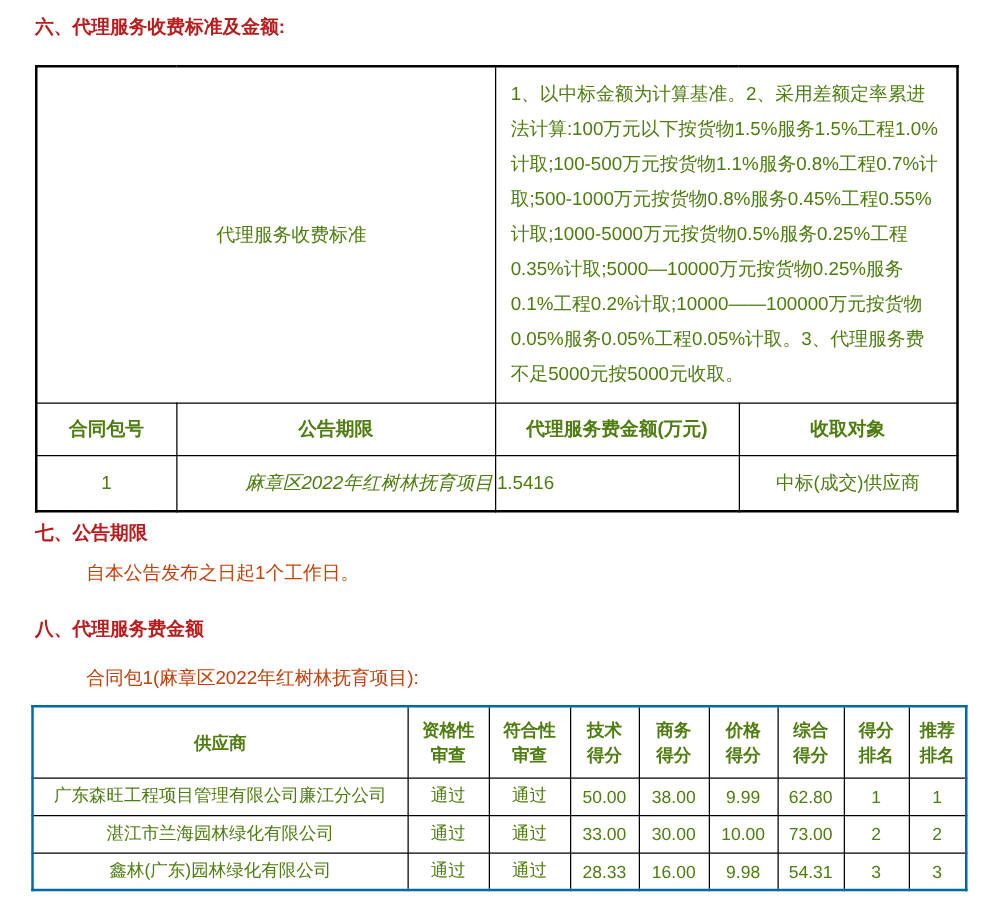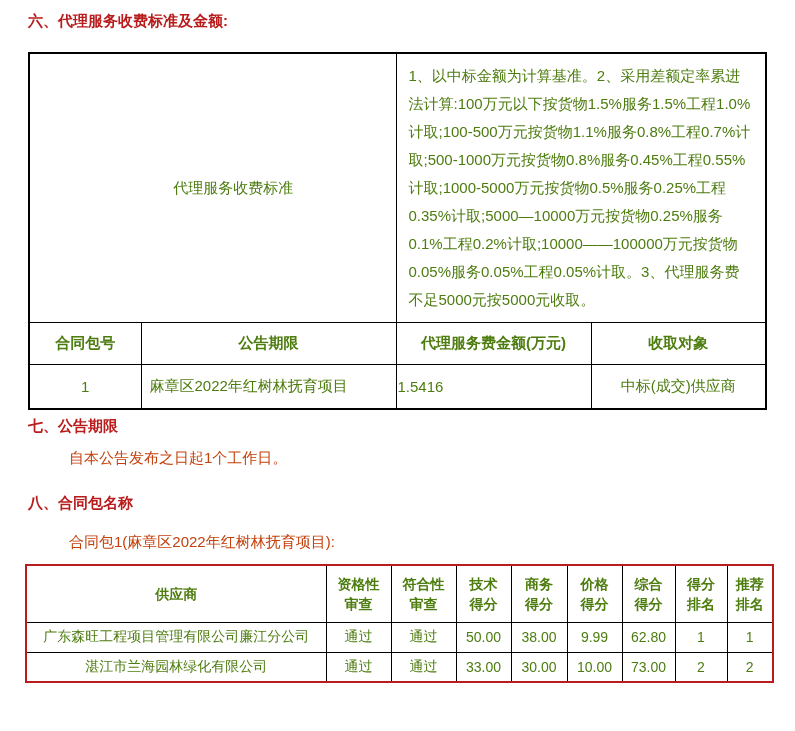"麻章区2022年红树林抚育项目" .c-left { font-style: none -> italic; text-align: left -> right }
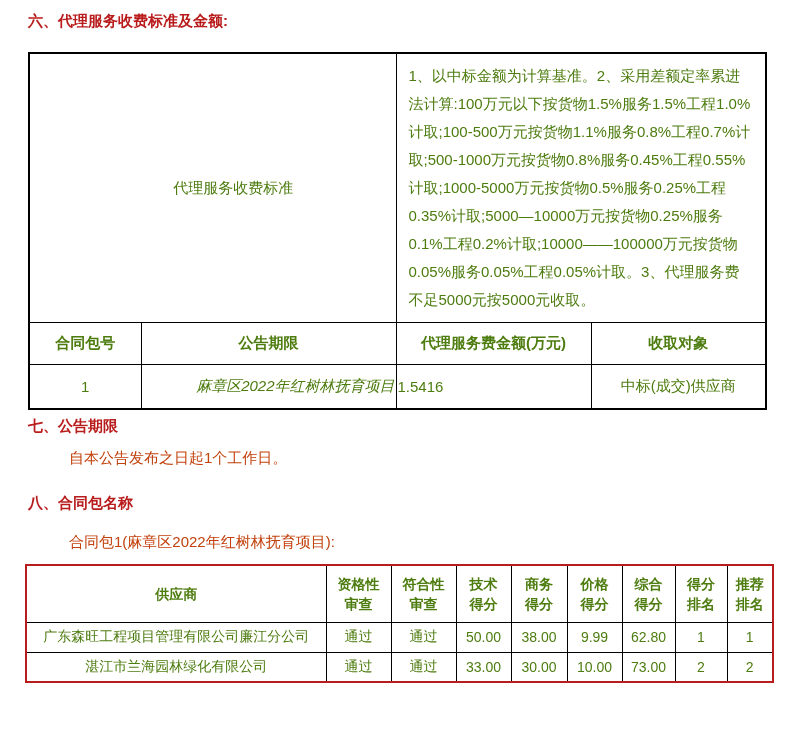"八、合同包名称" div.sec-title { text: 合同包名称 -> 代理服务费金额 }
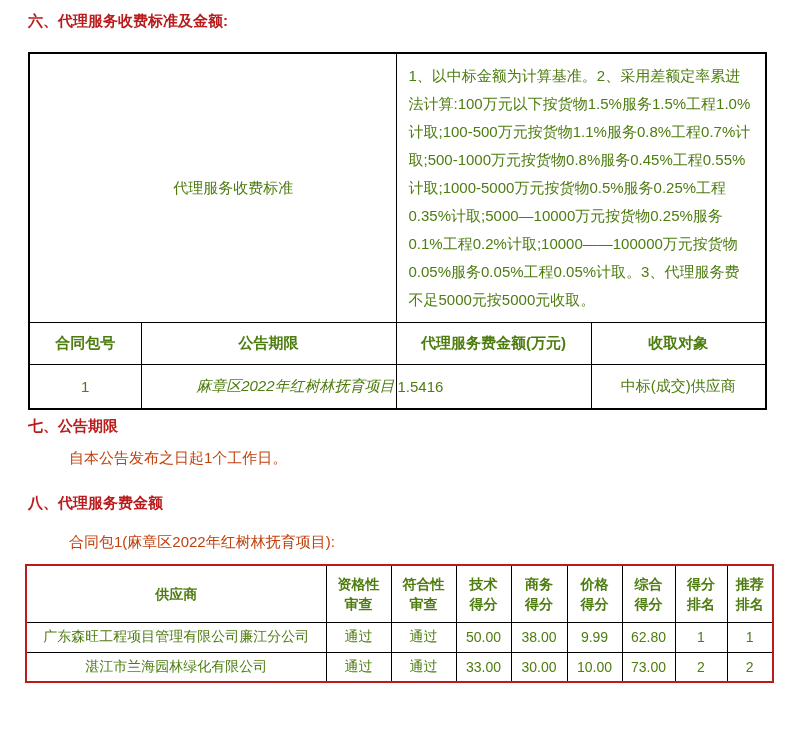"供应商" table.t2 { border: 2px solid #b91c1c -> 2px solid #0369a1 }
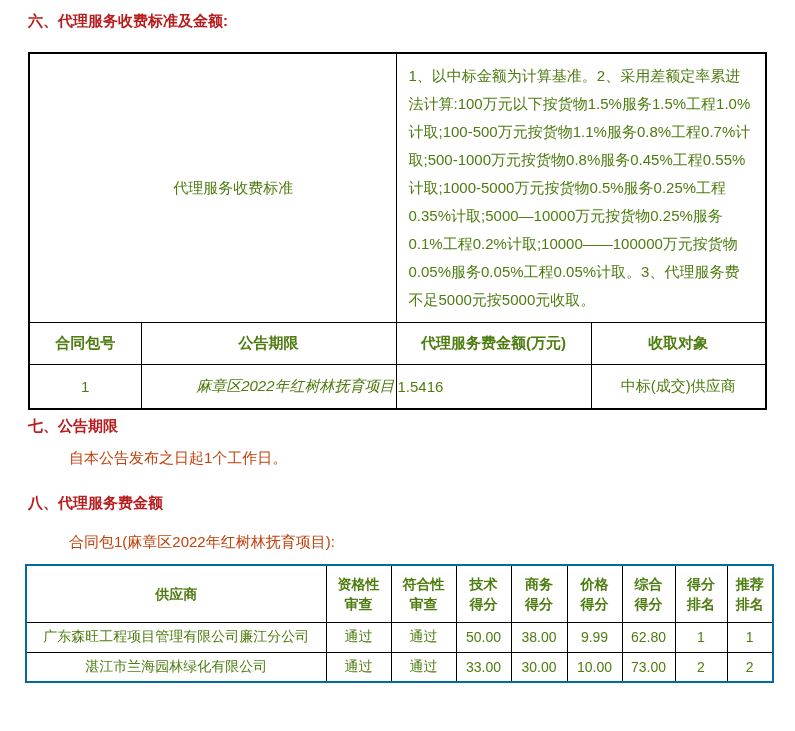"鑫林(广东)园林绿化有限公司" tr.dr { html: none -> <tr> <td>鑫林(广东)园林绿化有限公司</td> <td>通过</td> <td>通过</td> <td>28.33</td> <td>16.00</td> <td>9.98</td> <td>54.31</td> <td>3</td> <td>3</td> </tr> }
